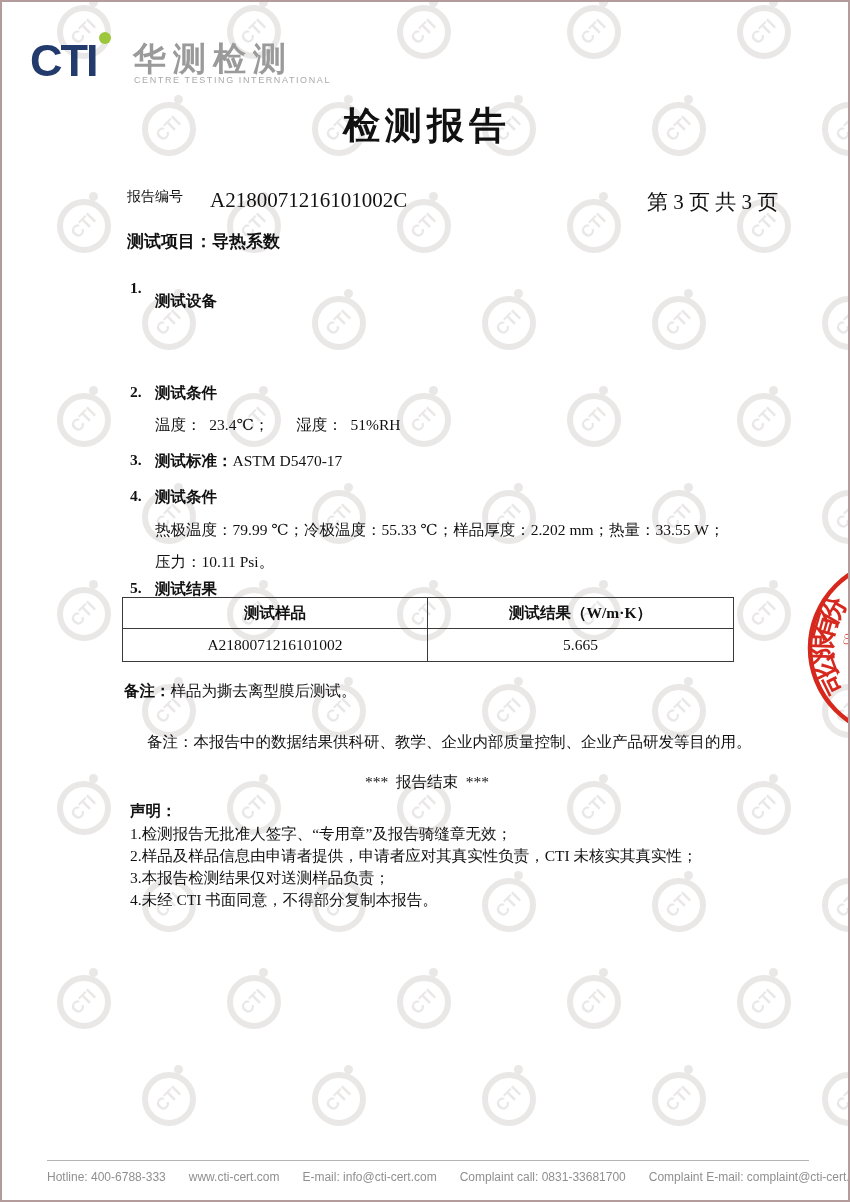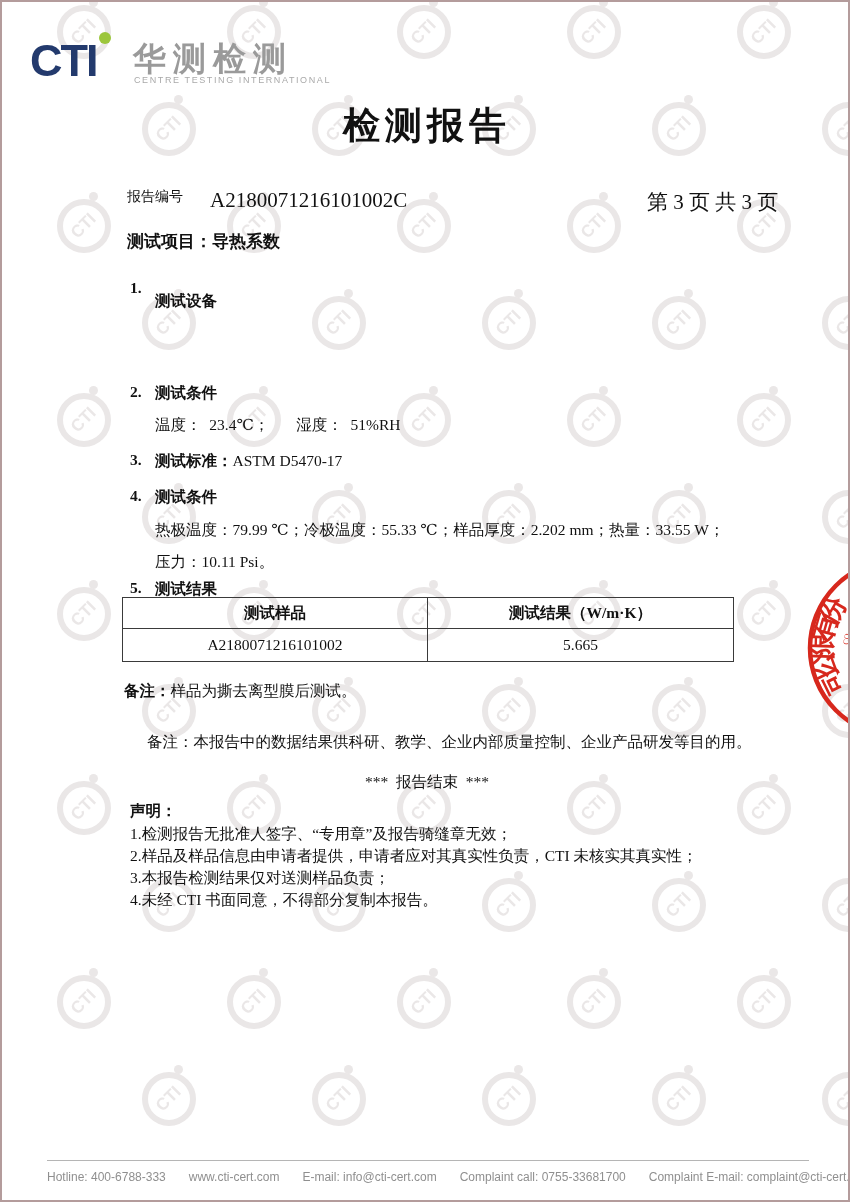"Complaint call: 0755-33681700" span { text: 0755-33681700 -> 0831-33681700 }
